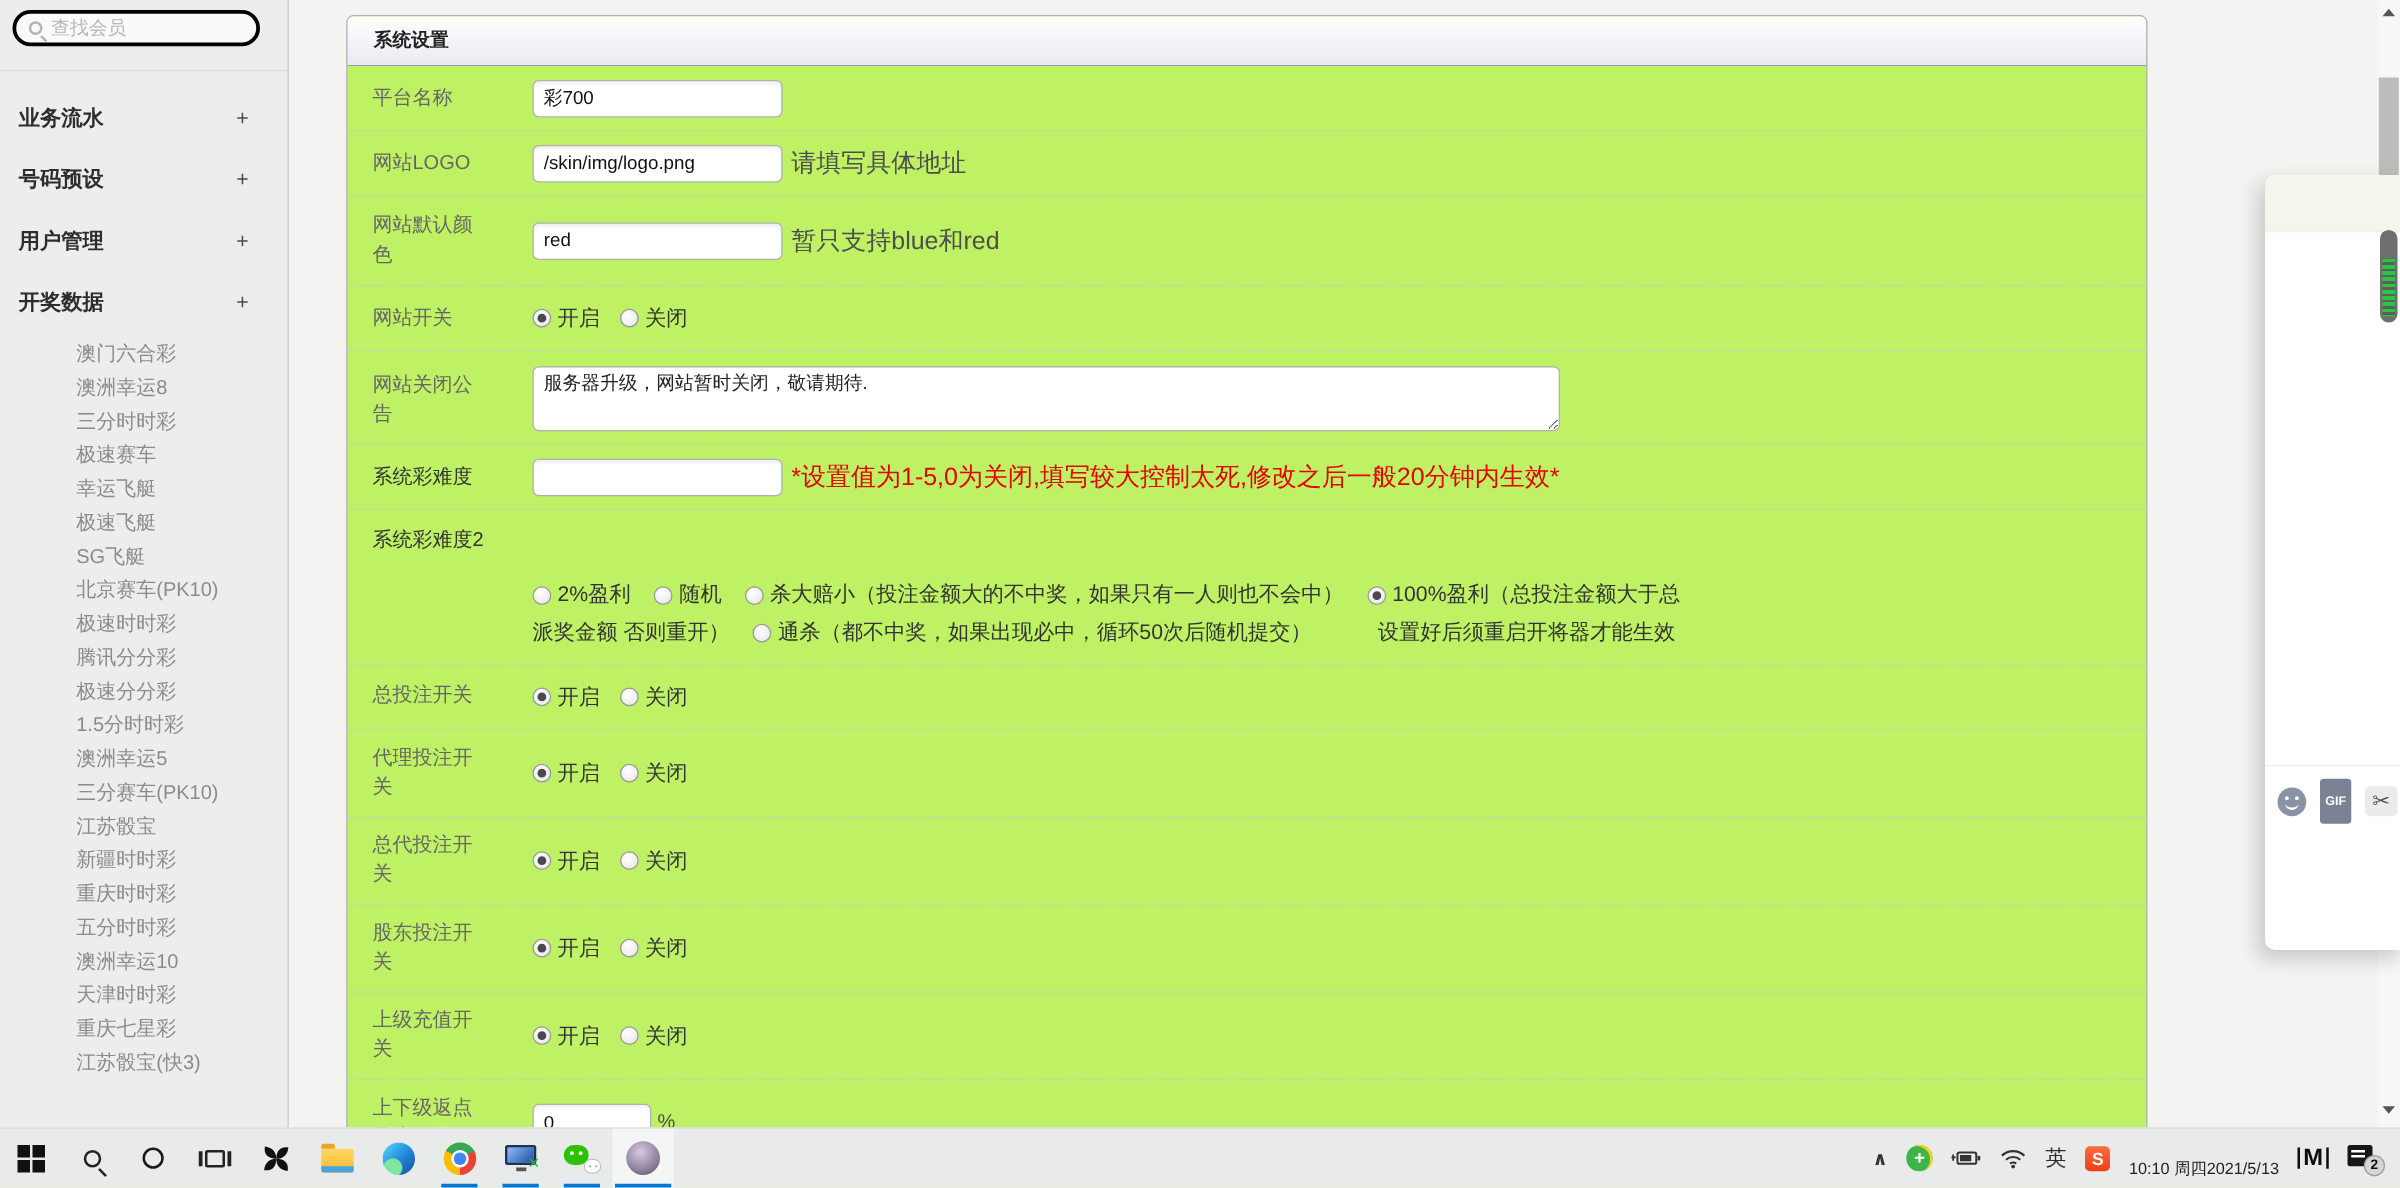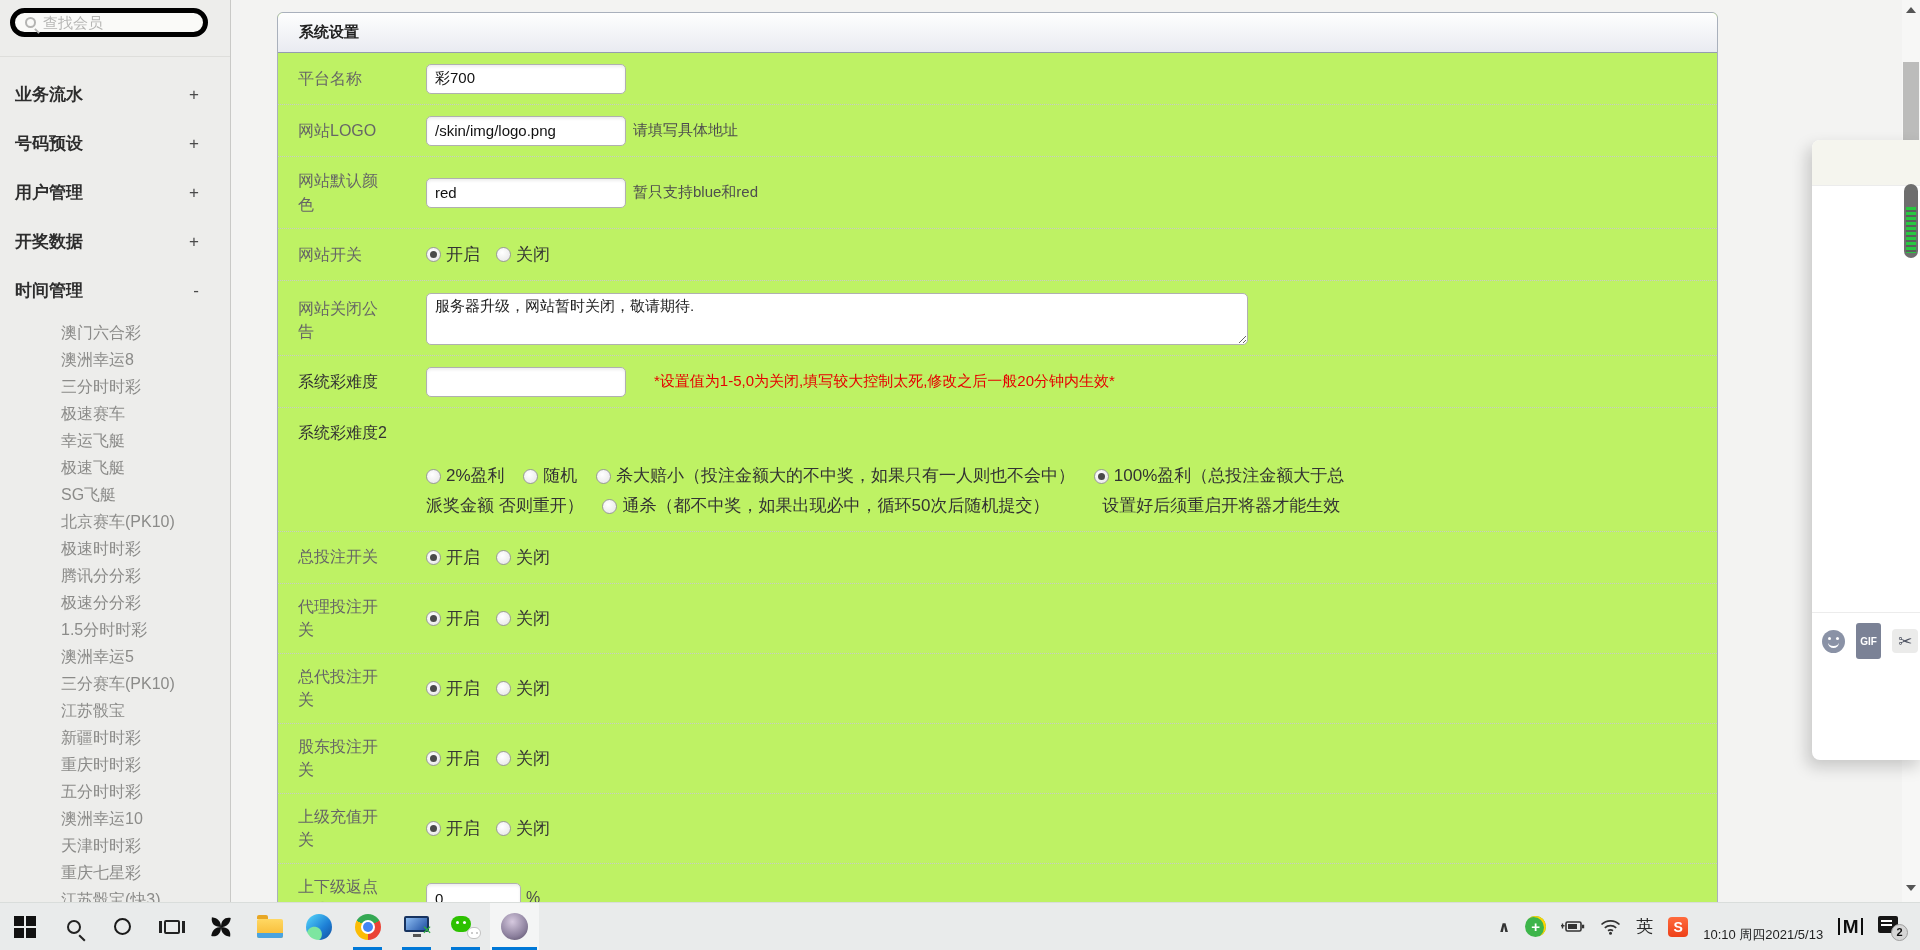"查找会员" .searchbox { border: 5px solid #000000 -> 3px solid #000000 }
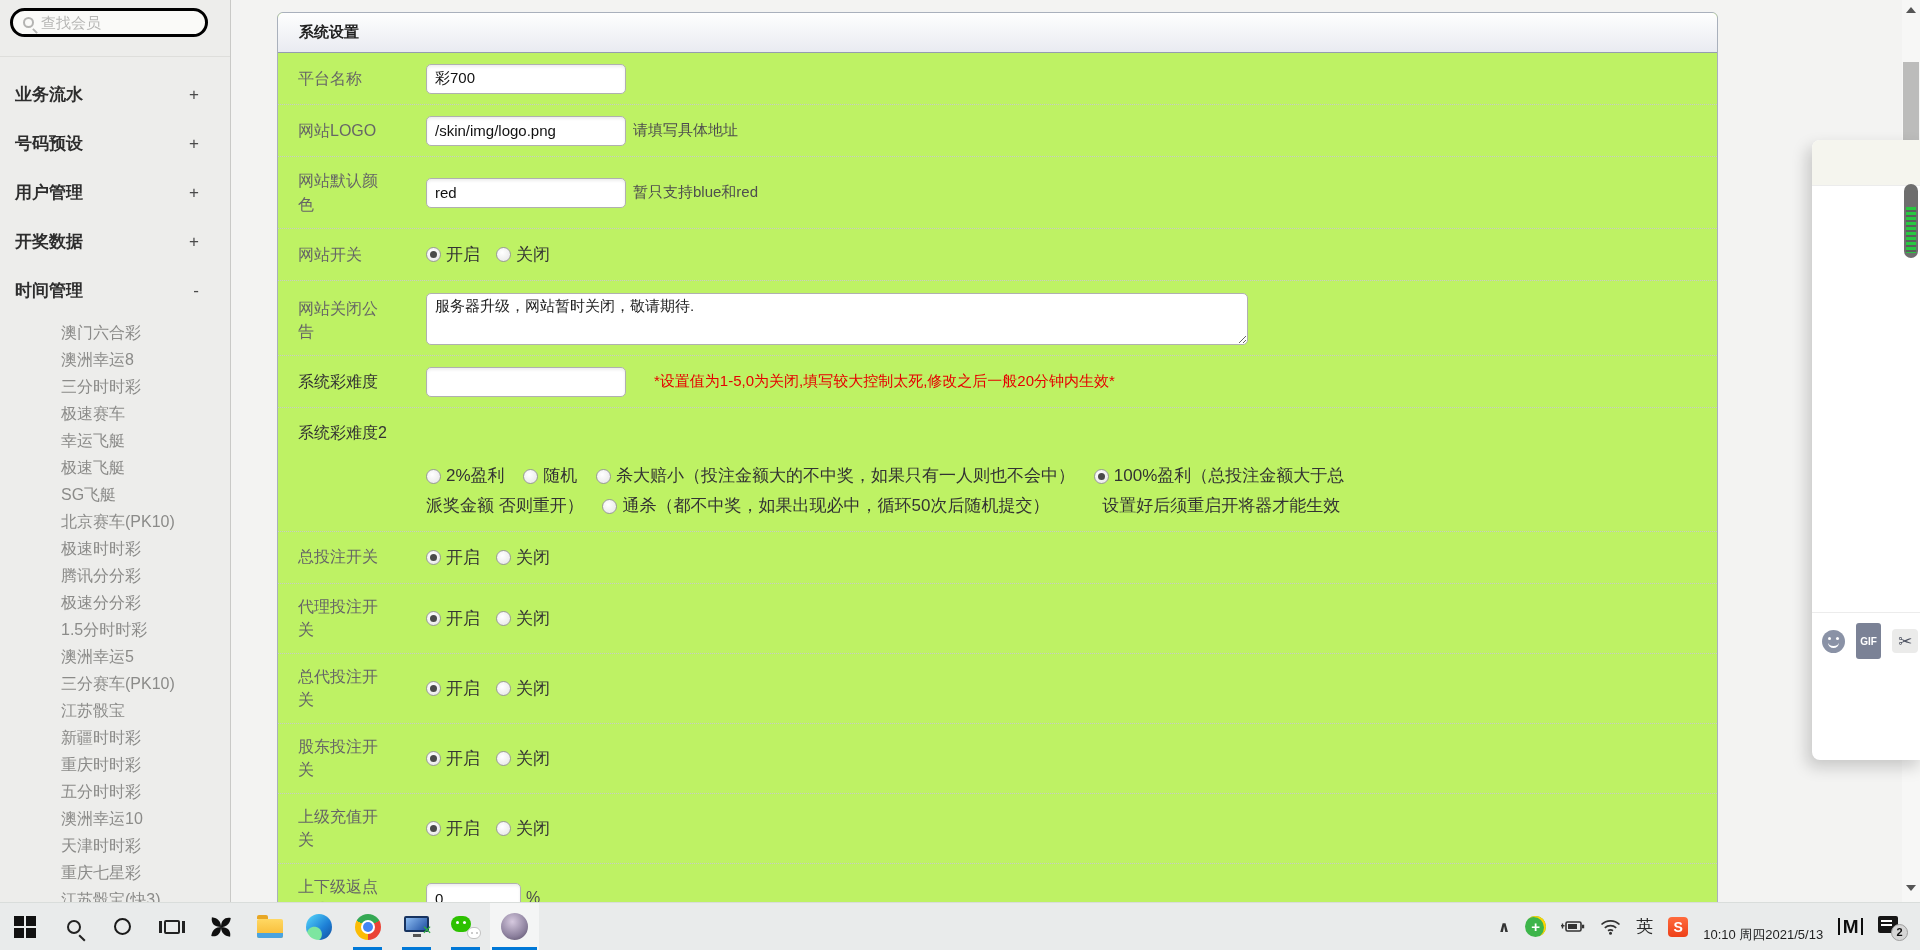"请填写具体地址" .hint { font-size: 15px -> 20px }
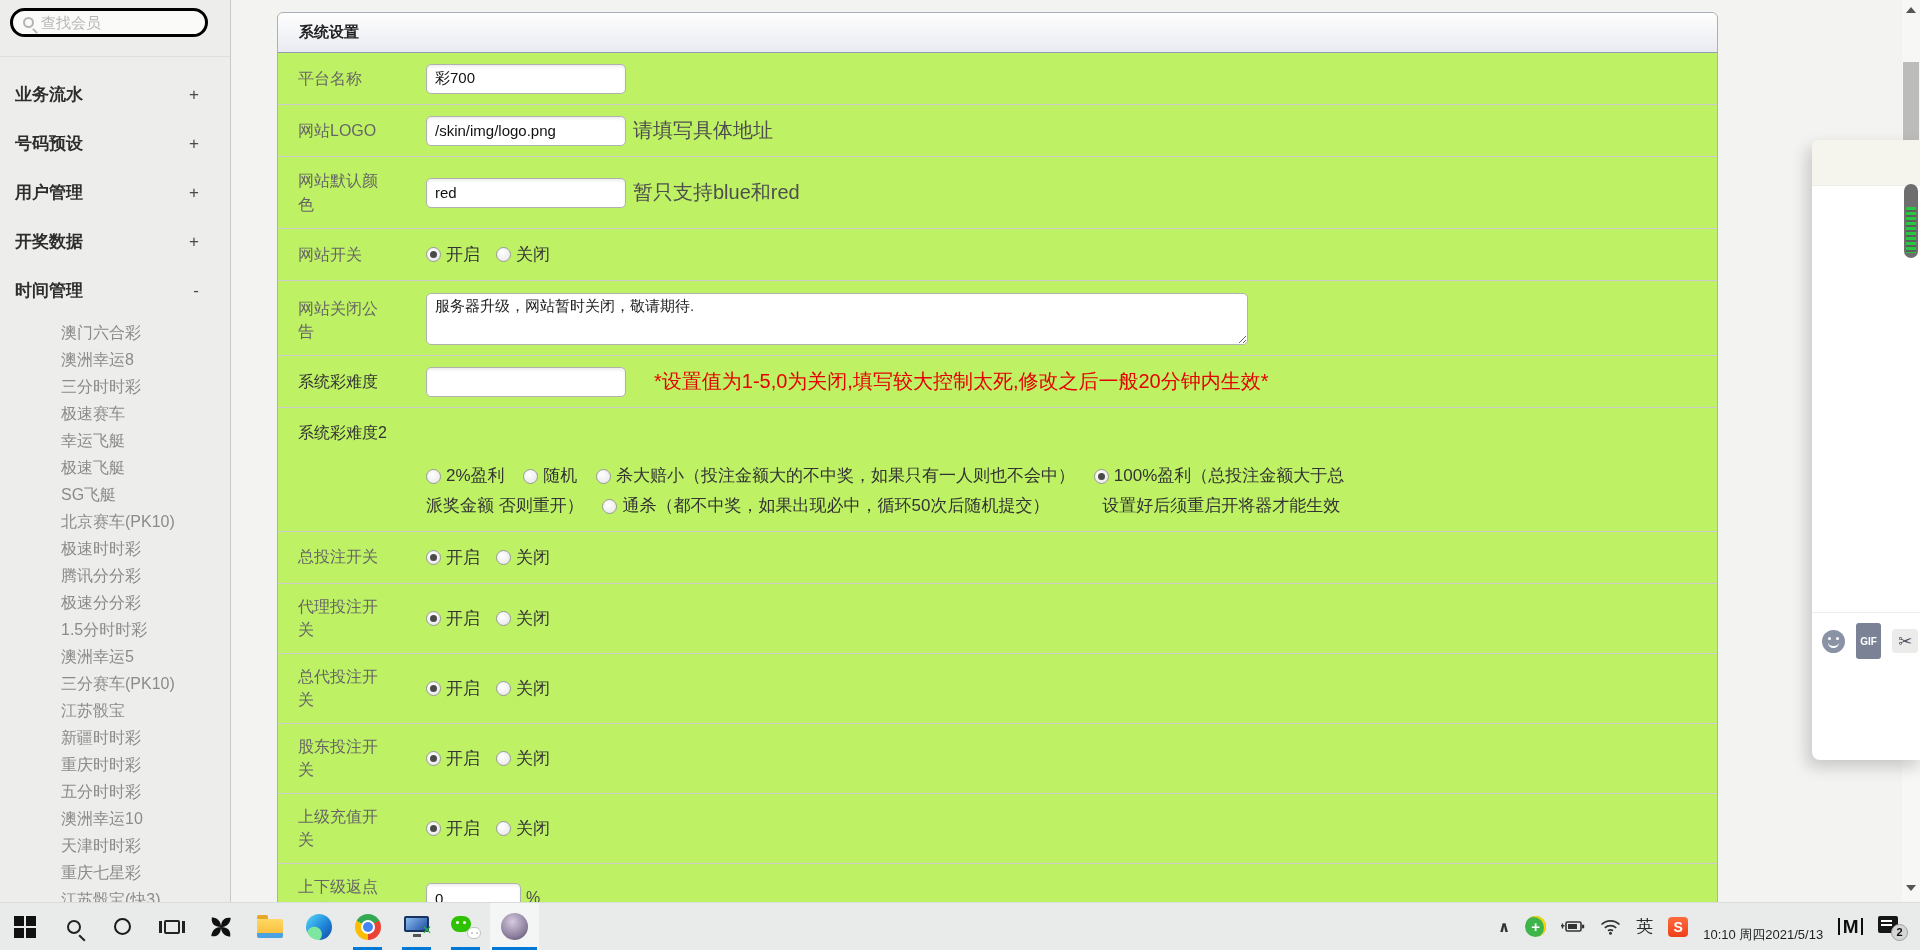"时间管理" div.menu-item { html: <div> <span>时间管理</span> <span>-</span> </div> -> none }
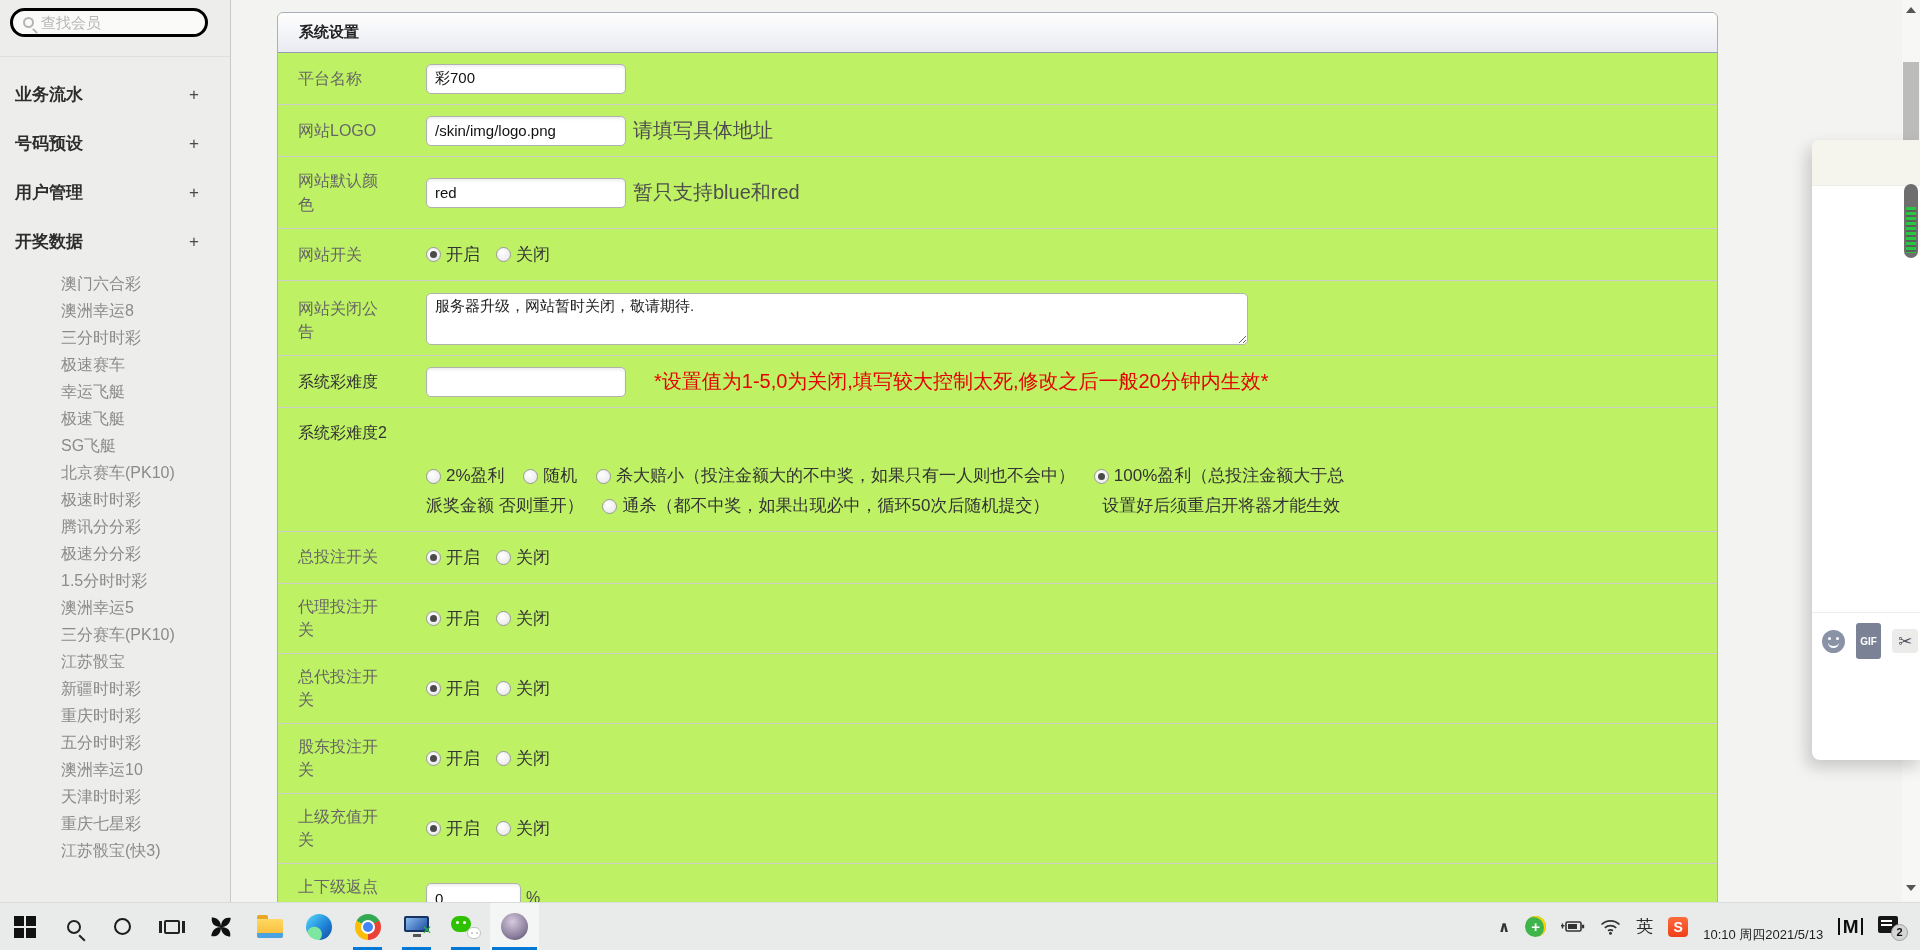"*设置值为1-5,0为关闭,填写较大控制太死,修改之后一般20分钟内生效*" .hint.red { margin-left: 28px -> 7px }
